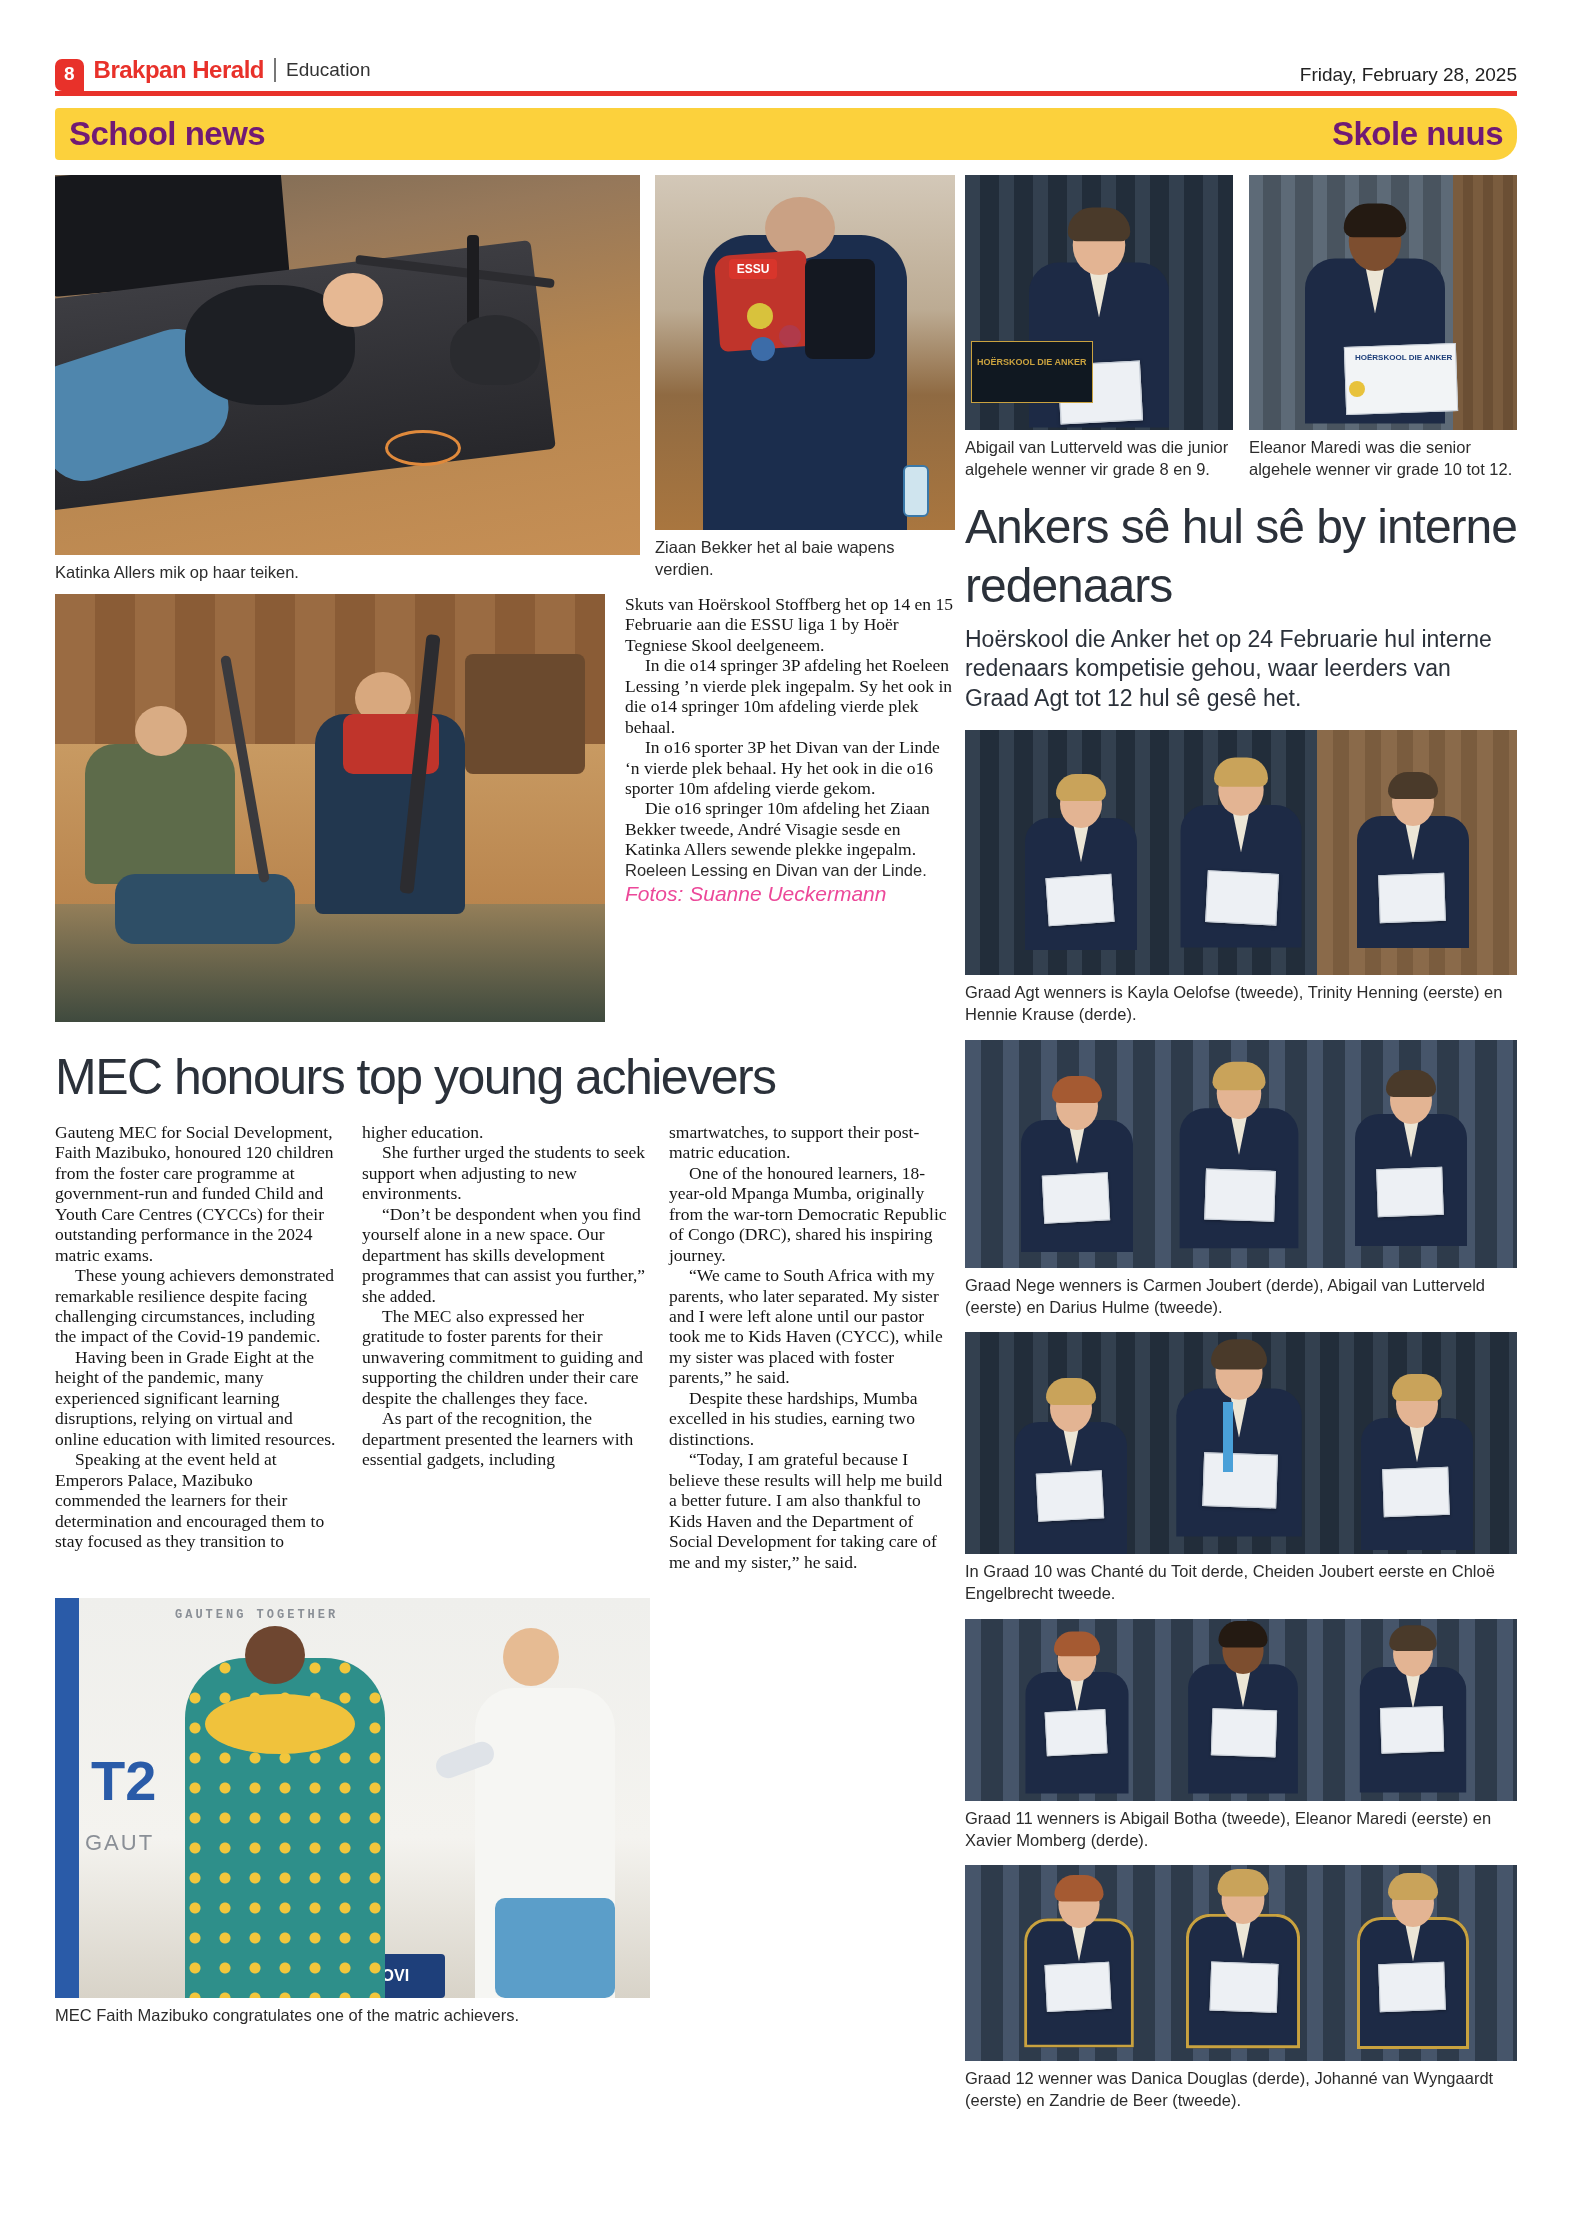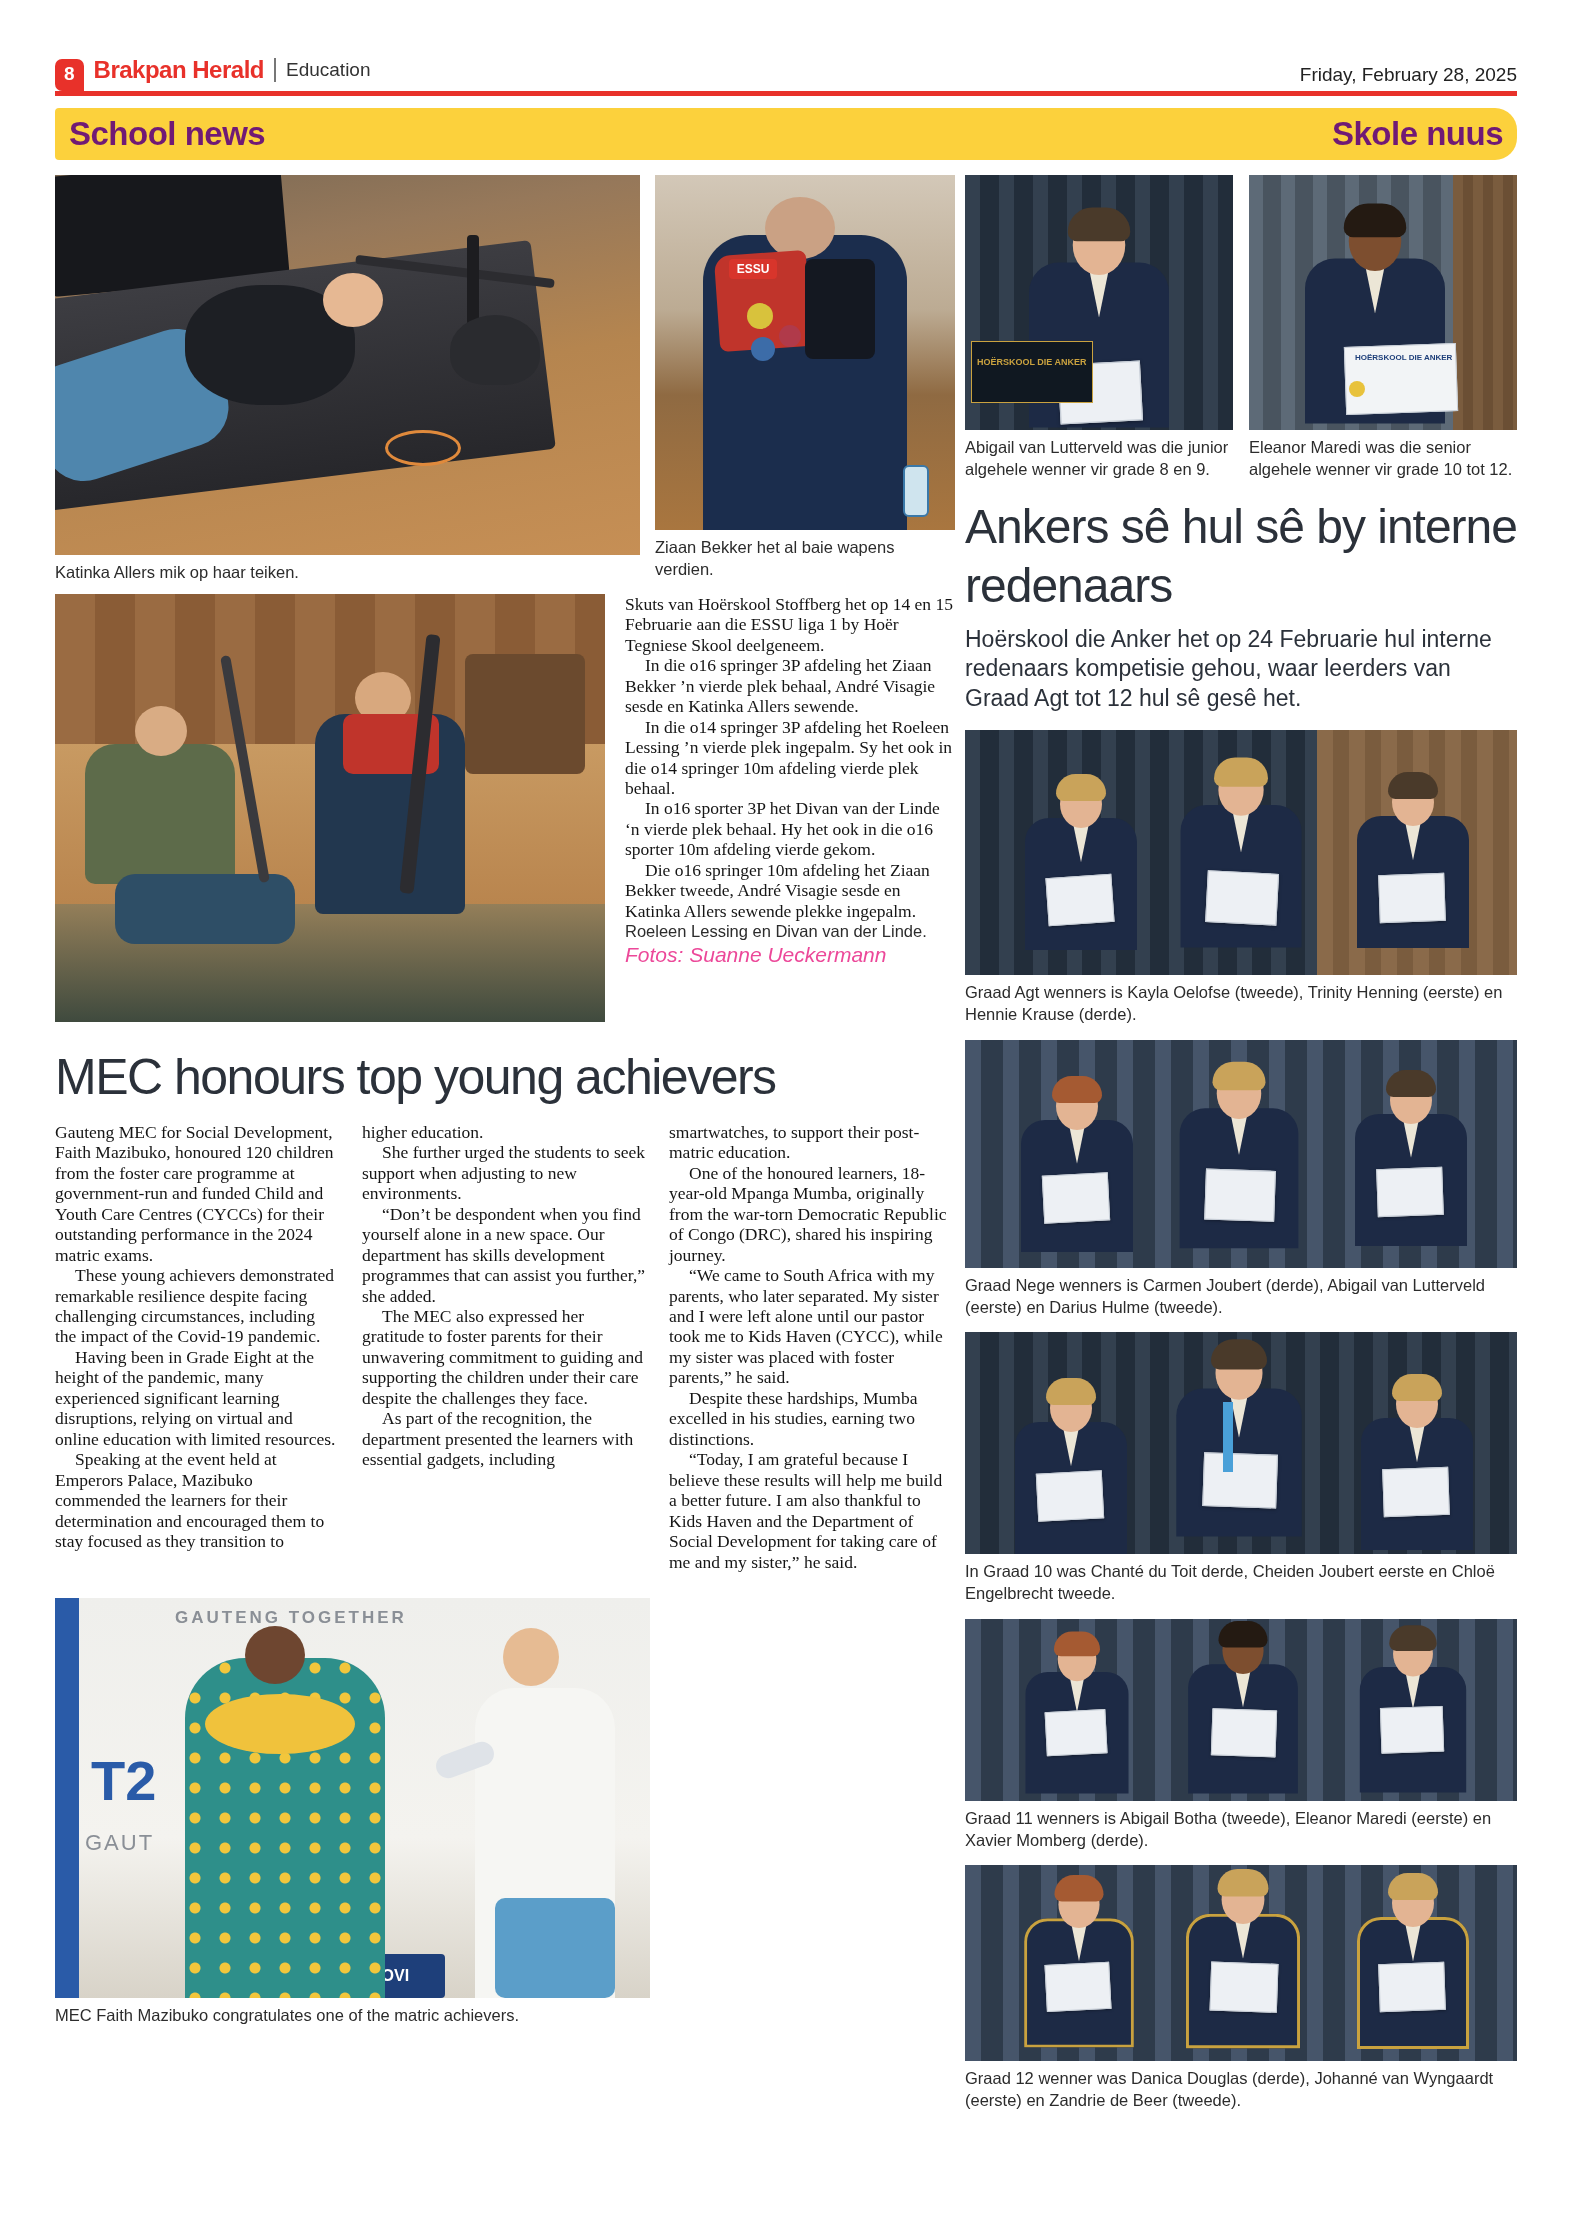"In die o16 springer 3P" p.ind { html: <p>In die o16 springer 3P afdeling het Ziaan Bekker ’n vierde plek behaal, André Visagie sesde en Katinka Allers sewende.</p> -> none }
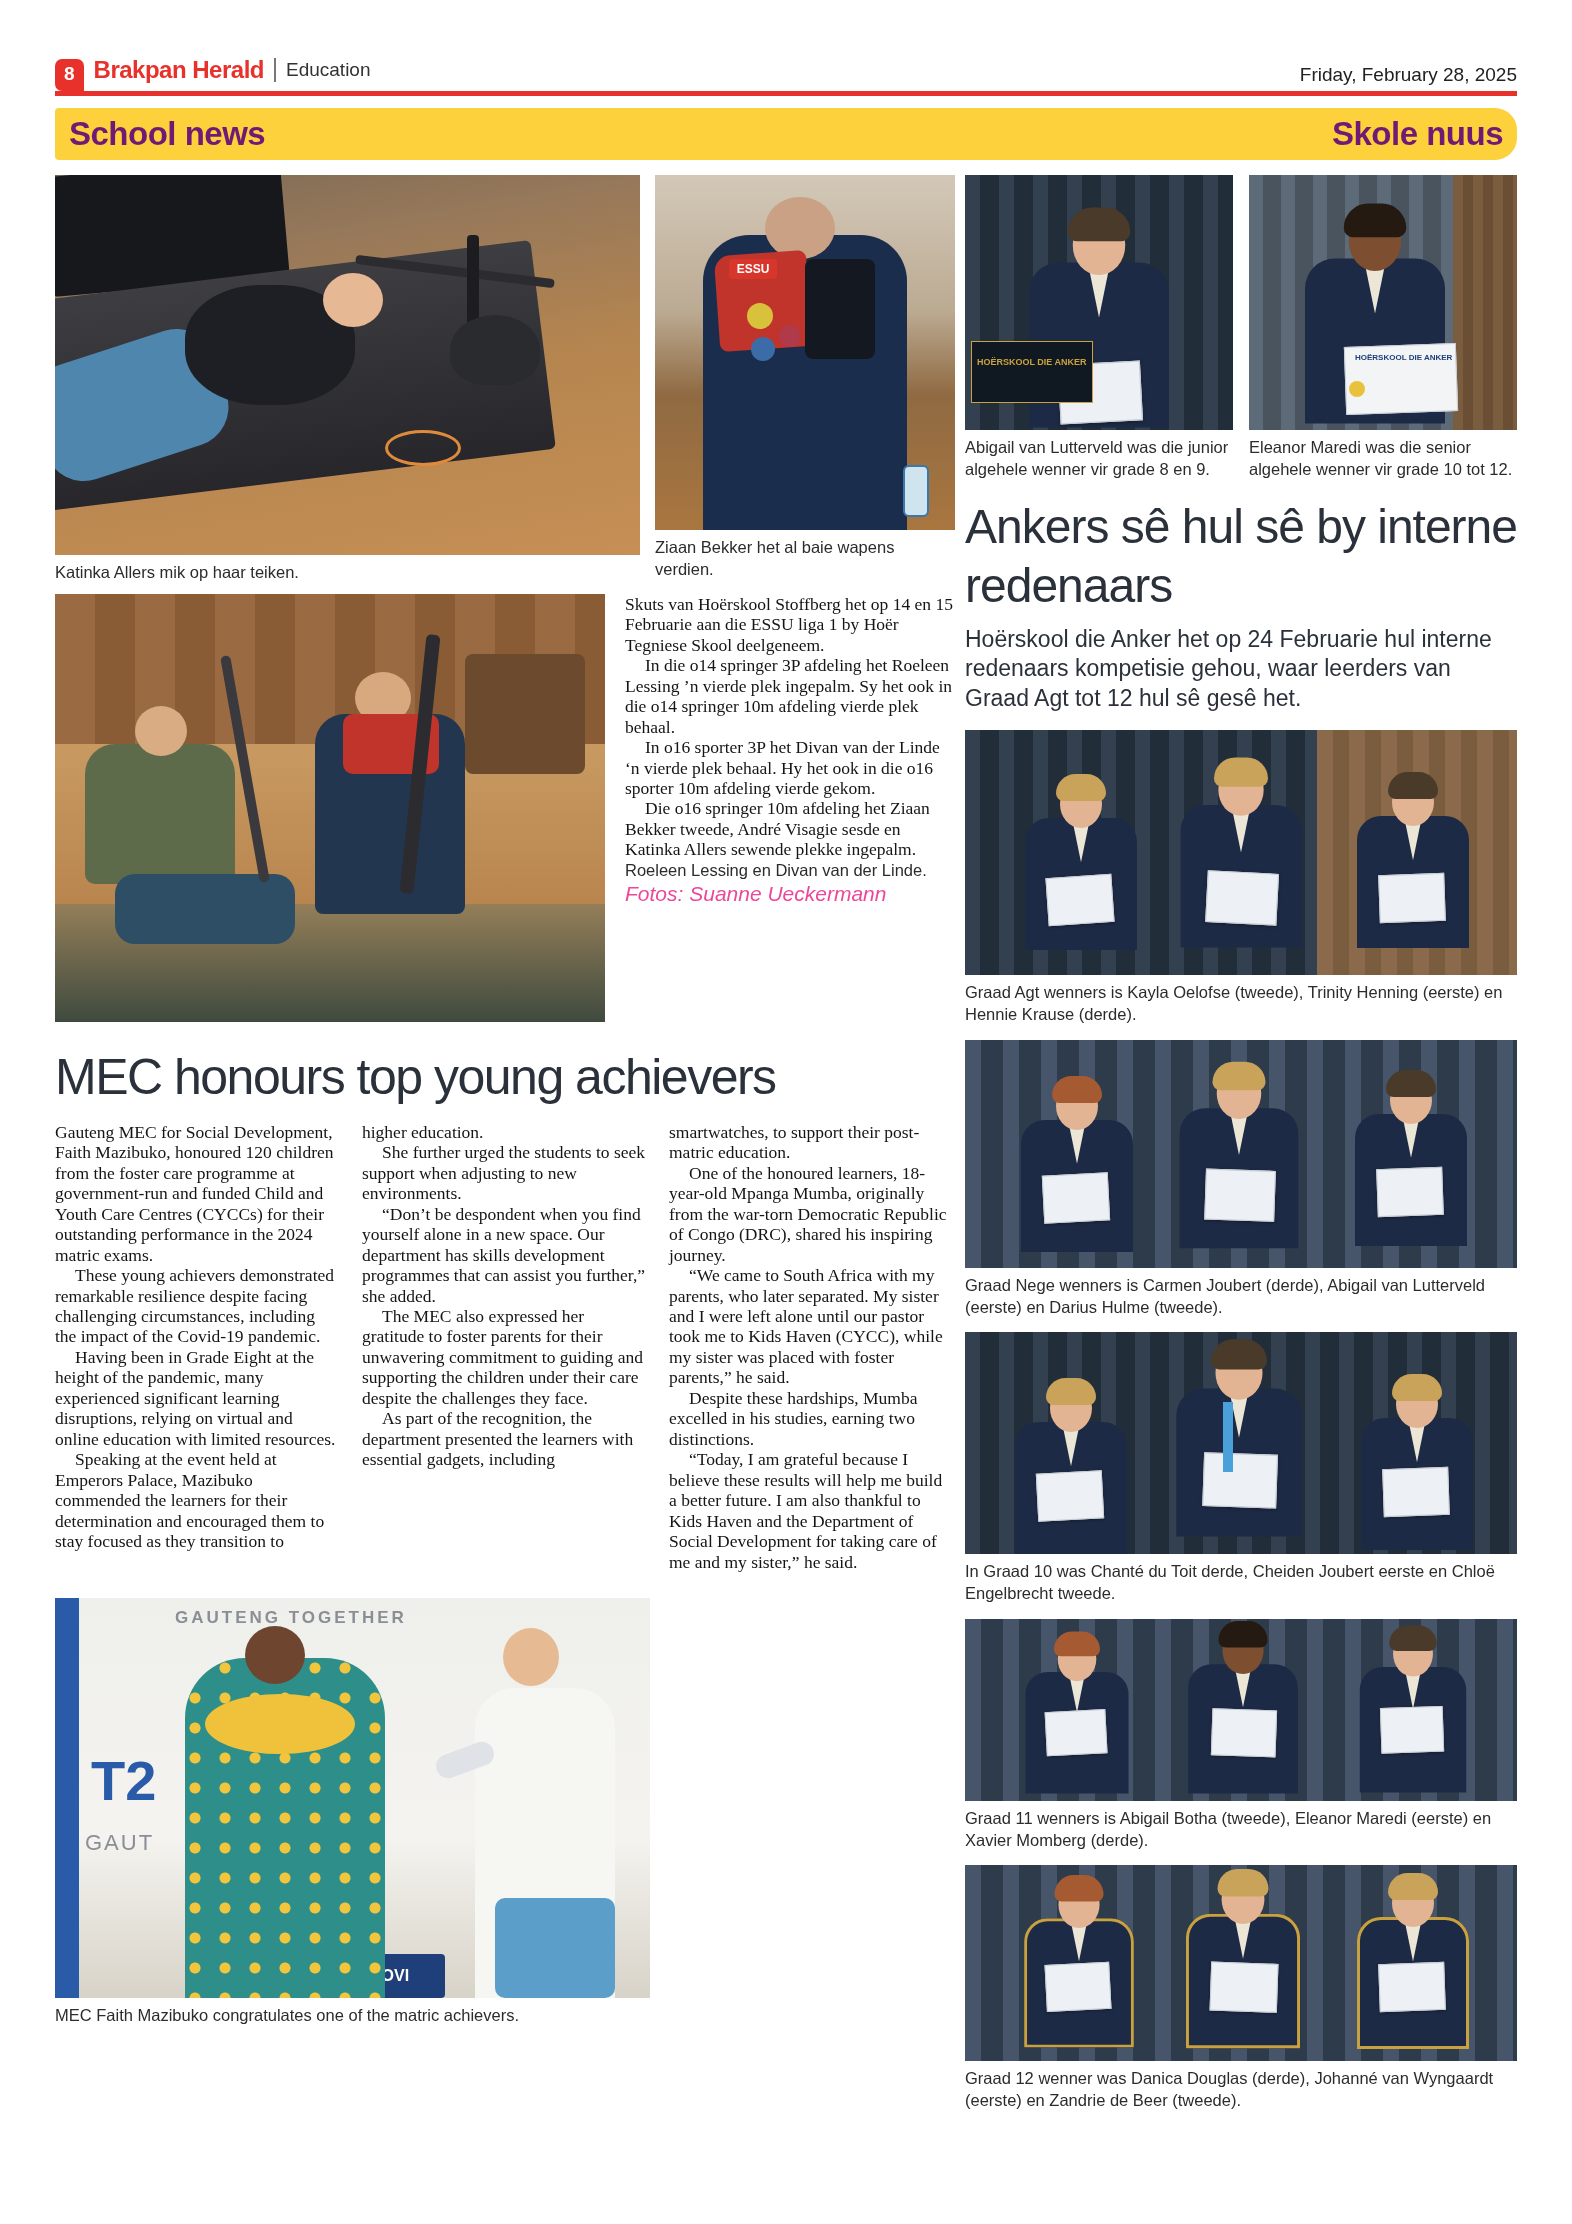"GAUTENG TOGETHER" div.abs { font-family: none -> Liberation Mono, monospace; font-size: 17px -> 12px }
